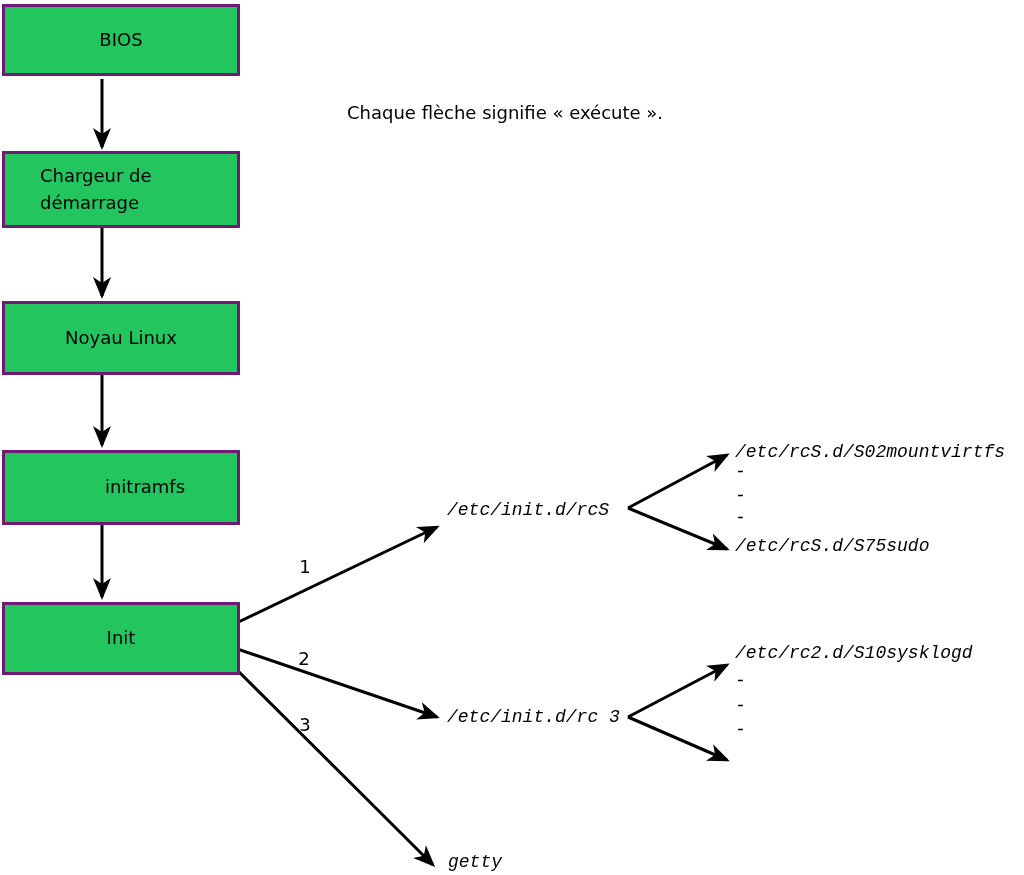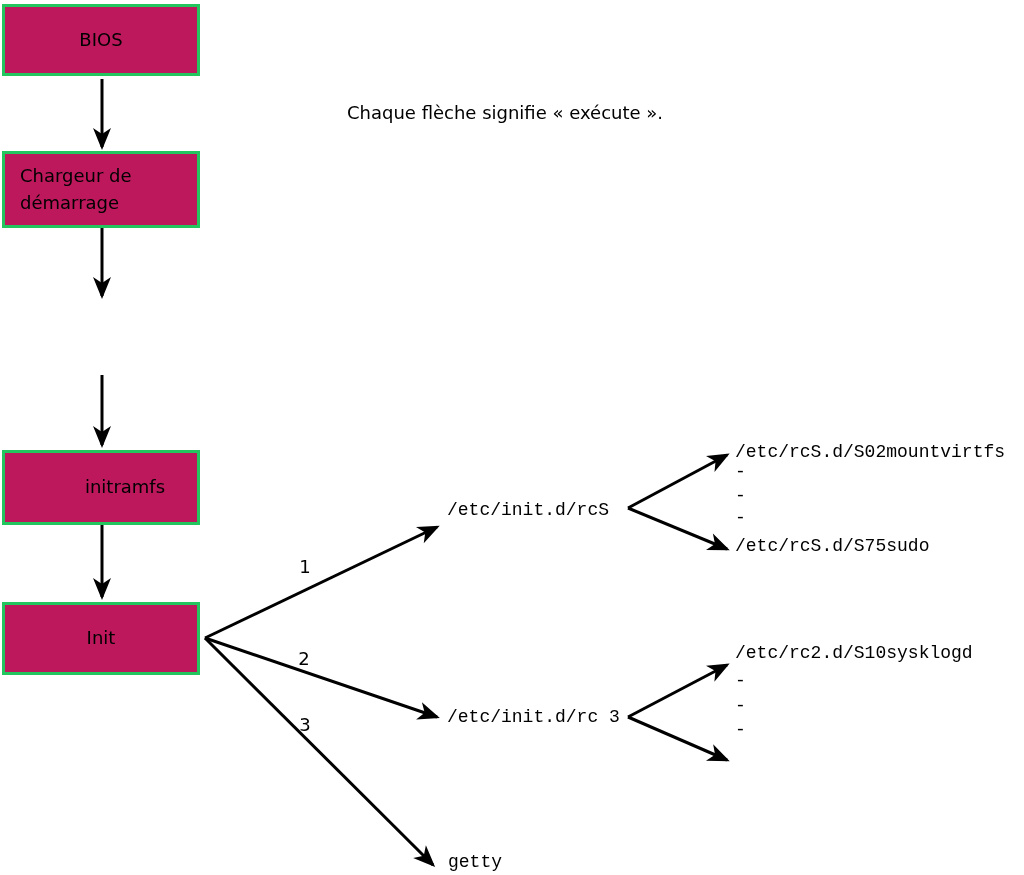"BIOS" .box { background: #be185d -> #22c55e; border: 3px solid #22c55e -> 3px solid #701a75; width: 198px -> 238px }
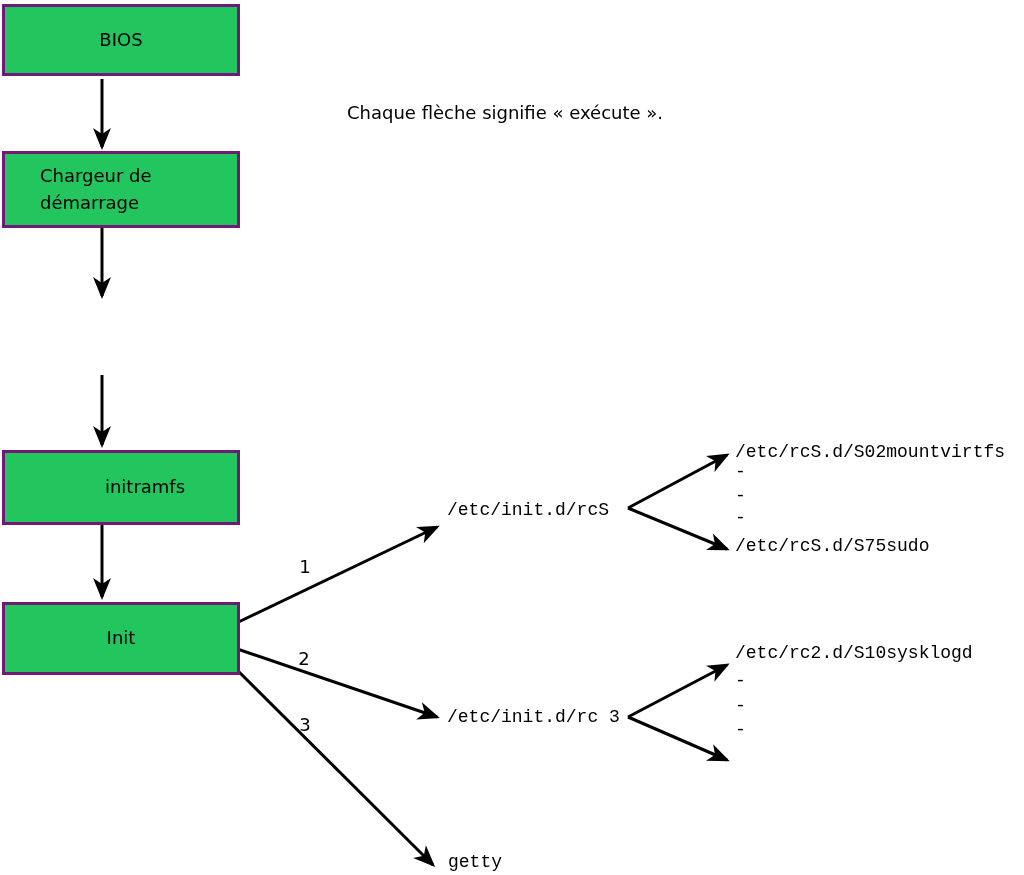"Noyau Linux" div.box { html: none -> <div> <span>Noyau Linux</span> </div> }
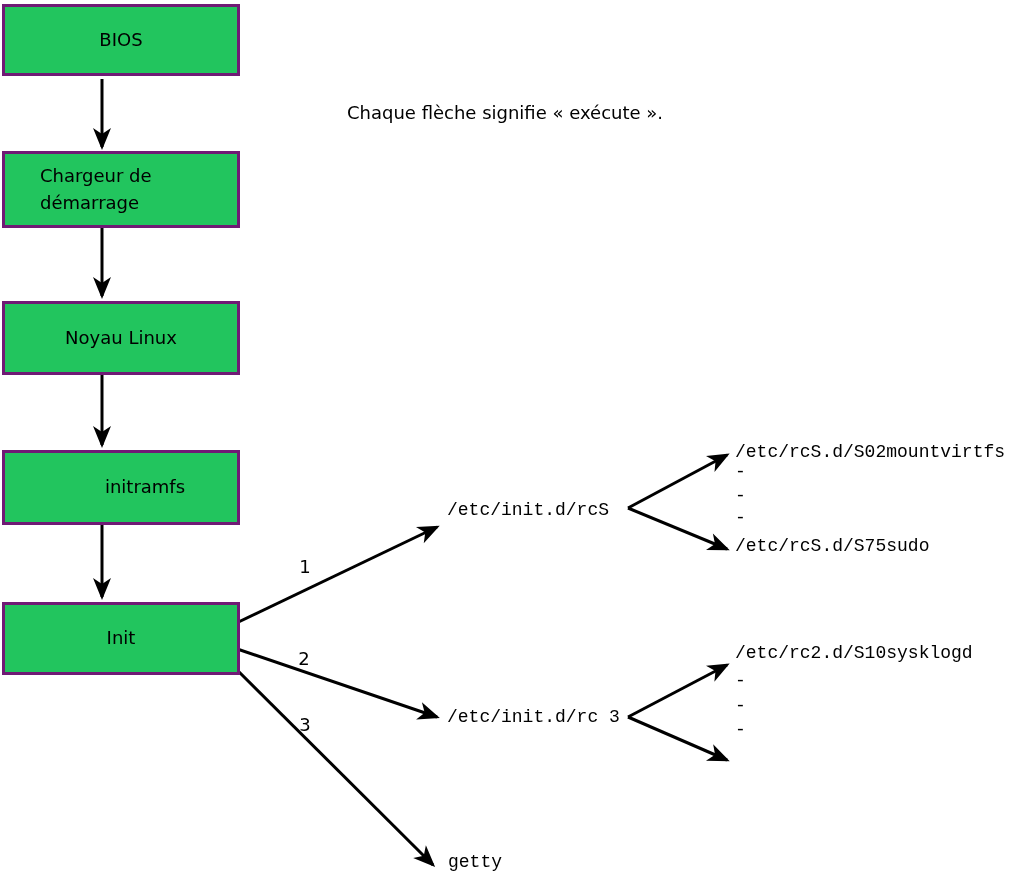"/etc/rcS.d/S02mountvirtfs" .mono { font-style: none -> italic }
